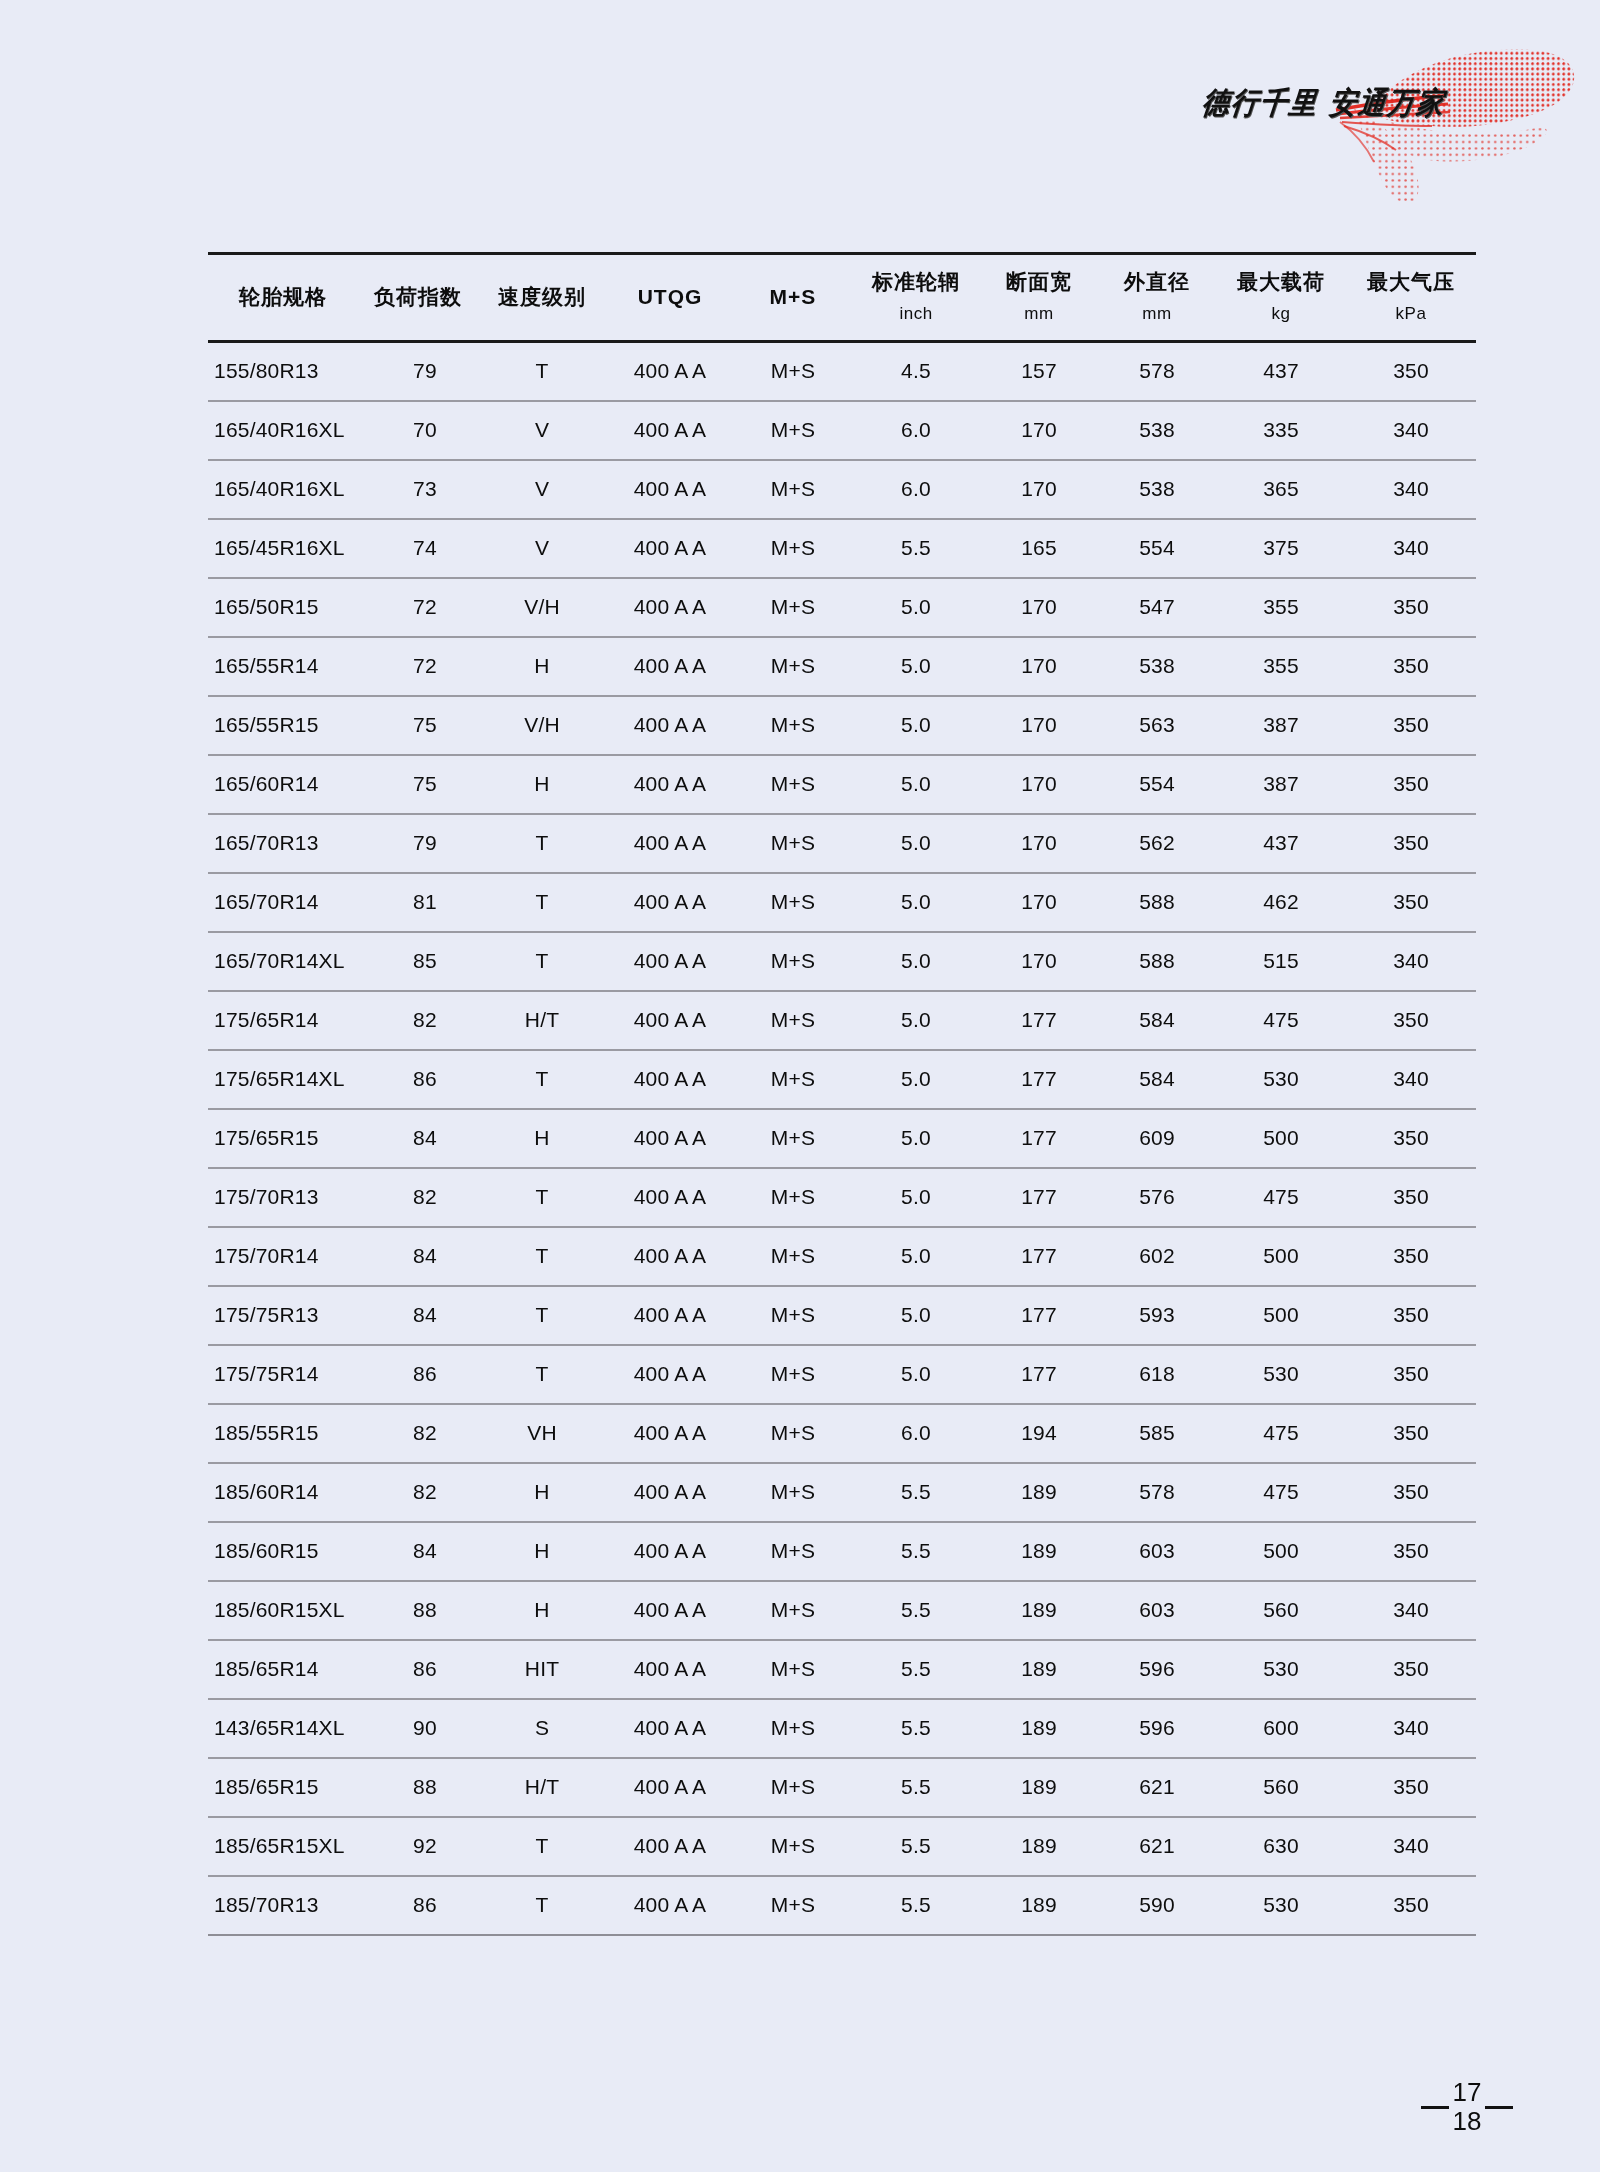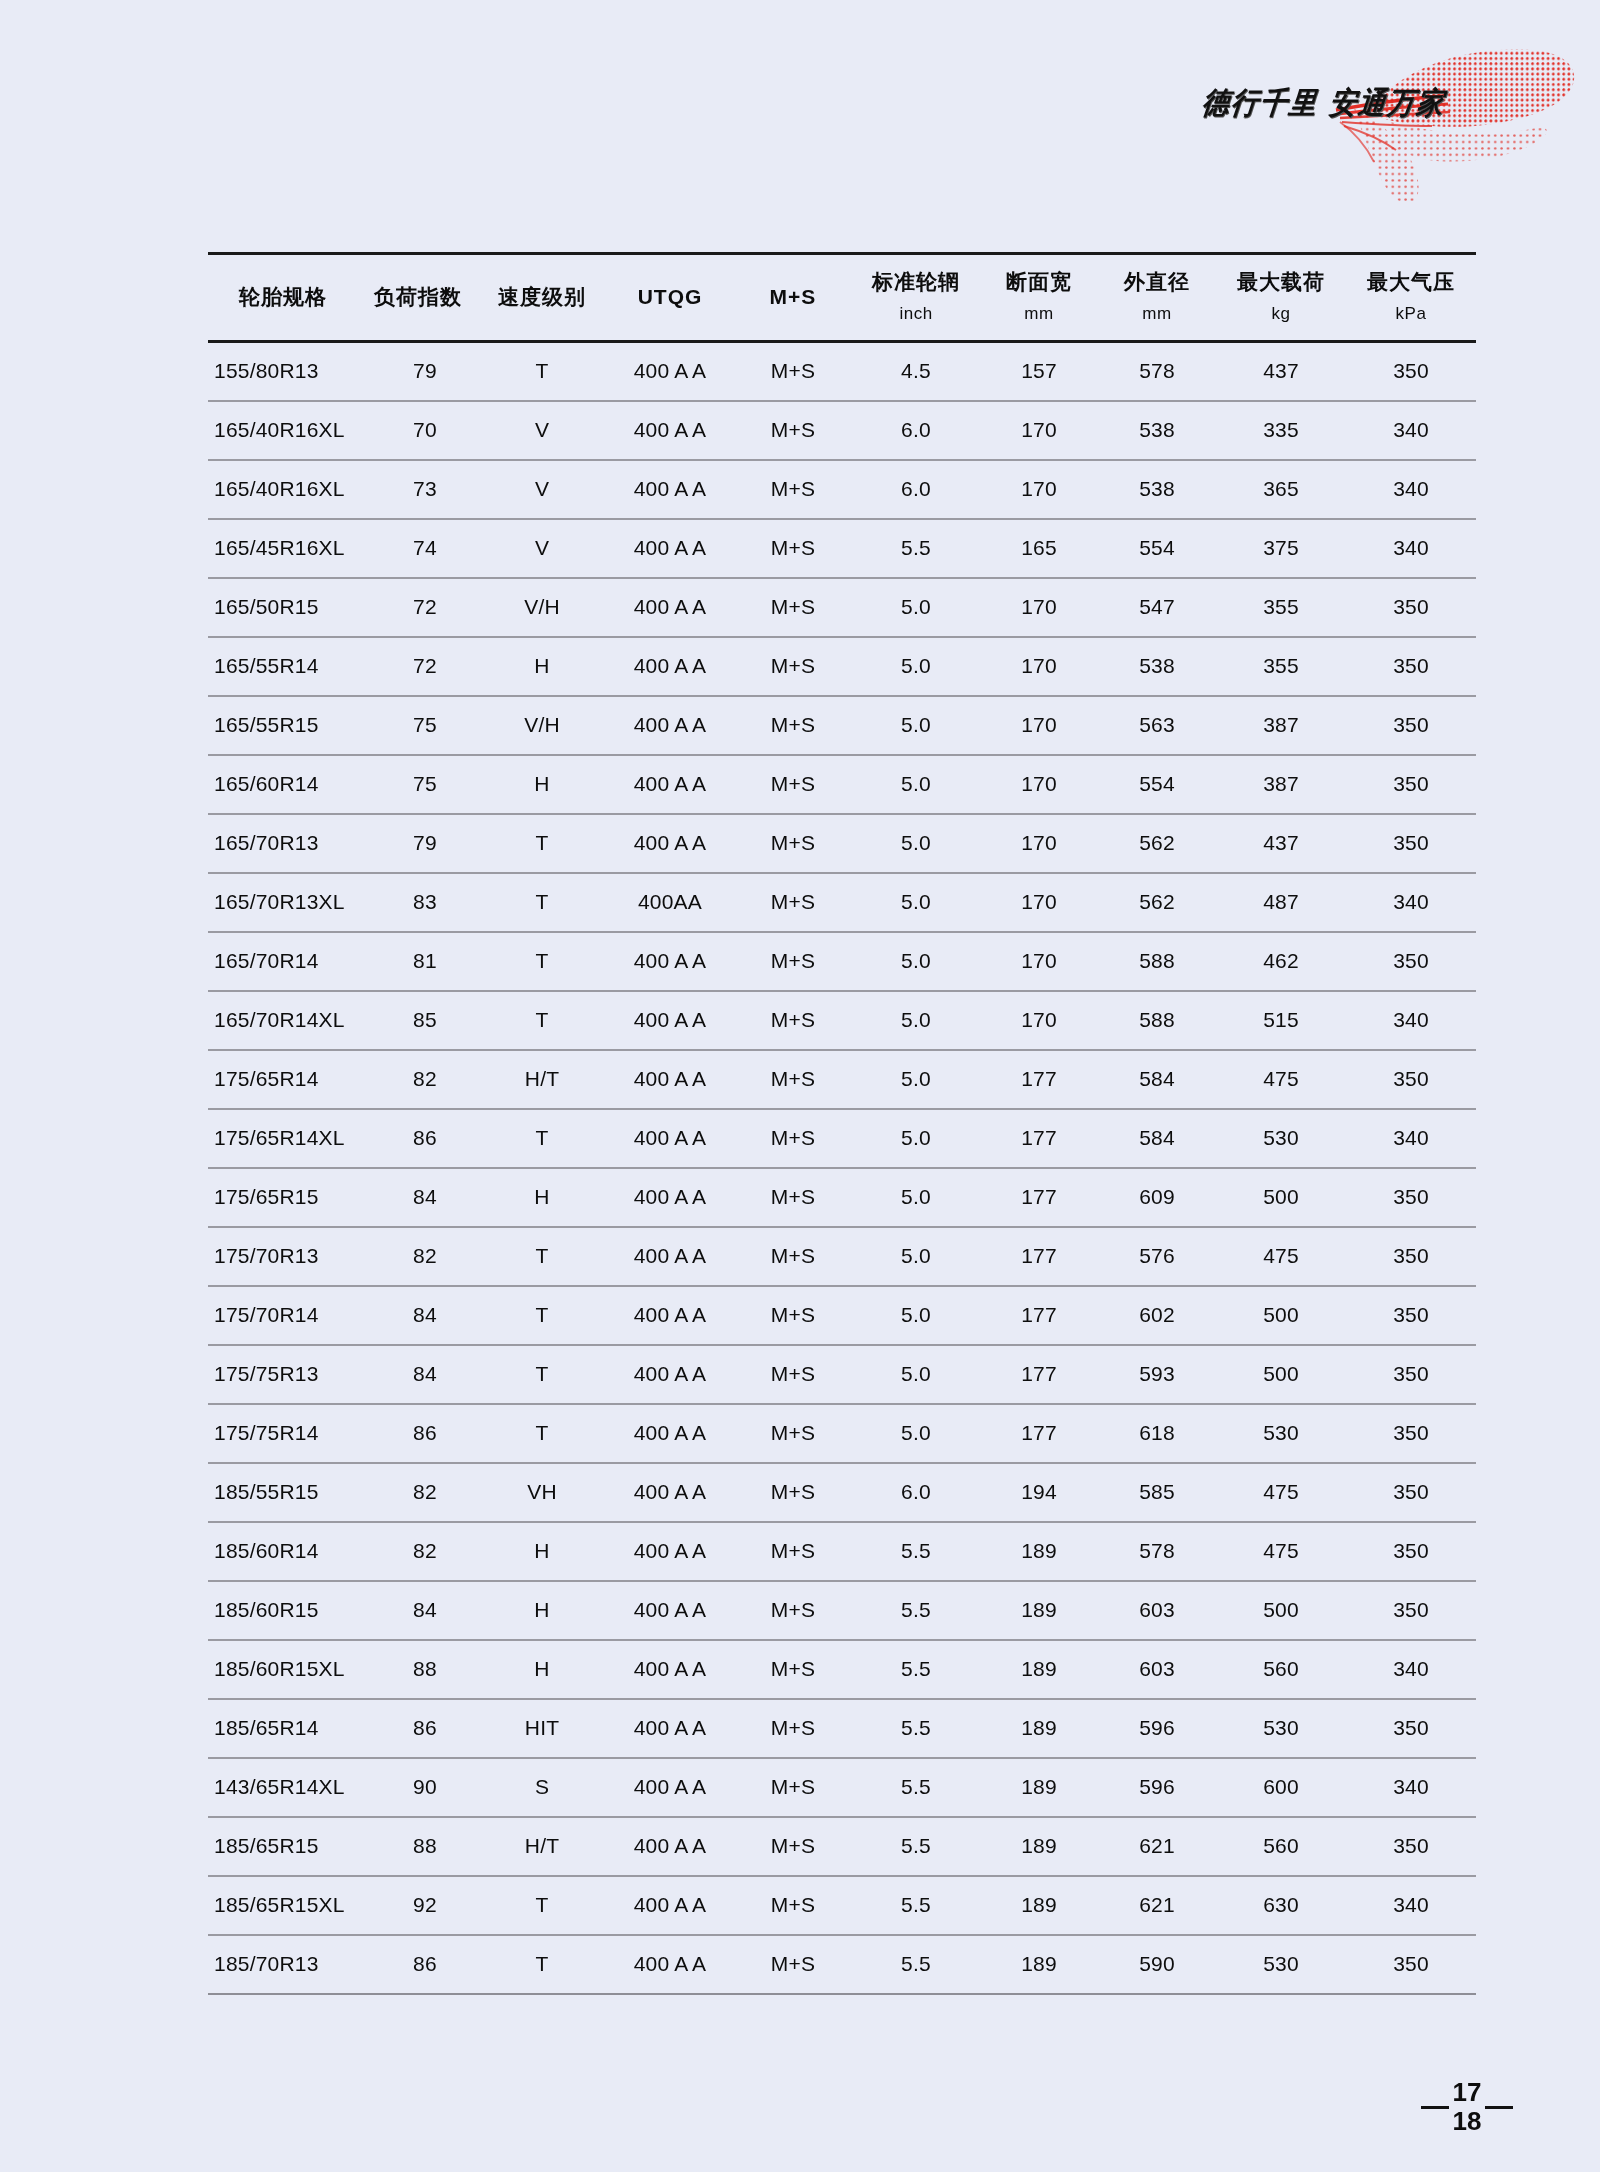"165/70R13XL" tr { html: <tr> <td>165/70R13XL</td> <td>83</td> <td>T</td> <td>400AA</td> <td>M+S</td> <td>5.0</td> <td>170</td> <td>562</td> <td>487</td> <td>340</td> </tr> -> none }
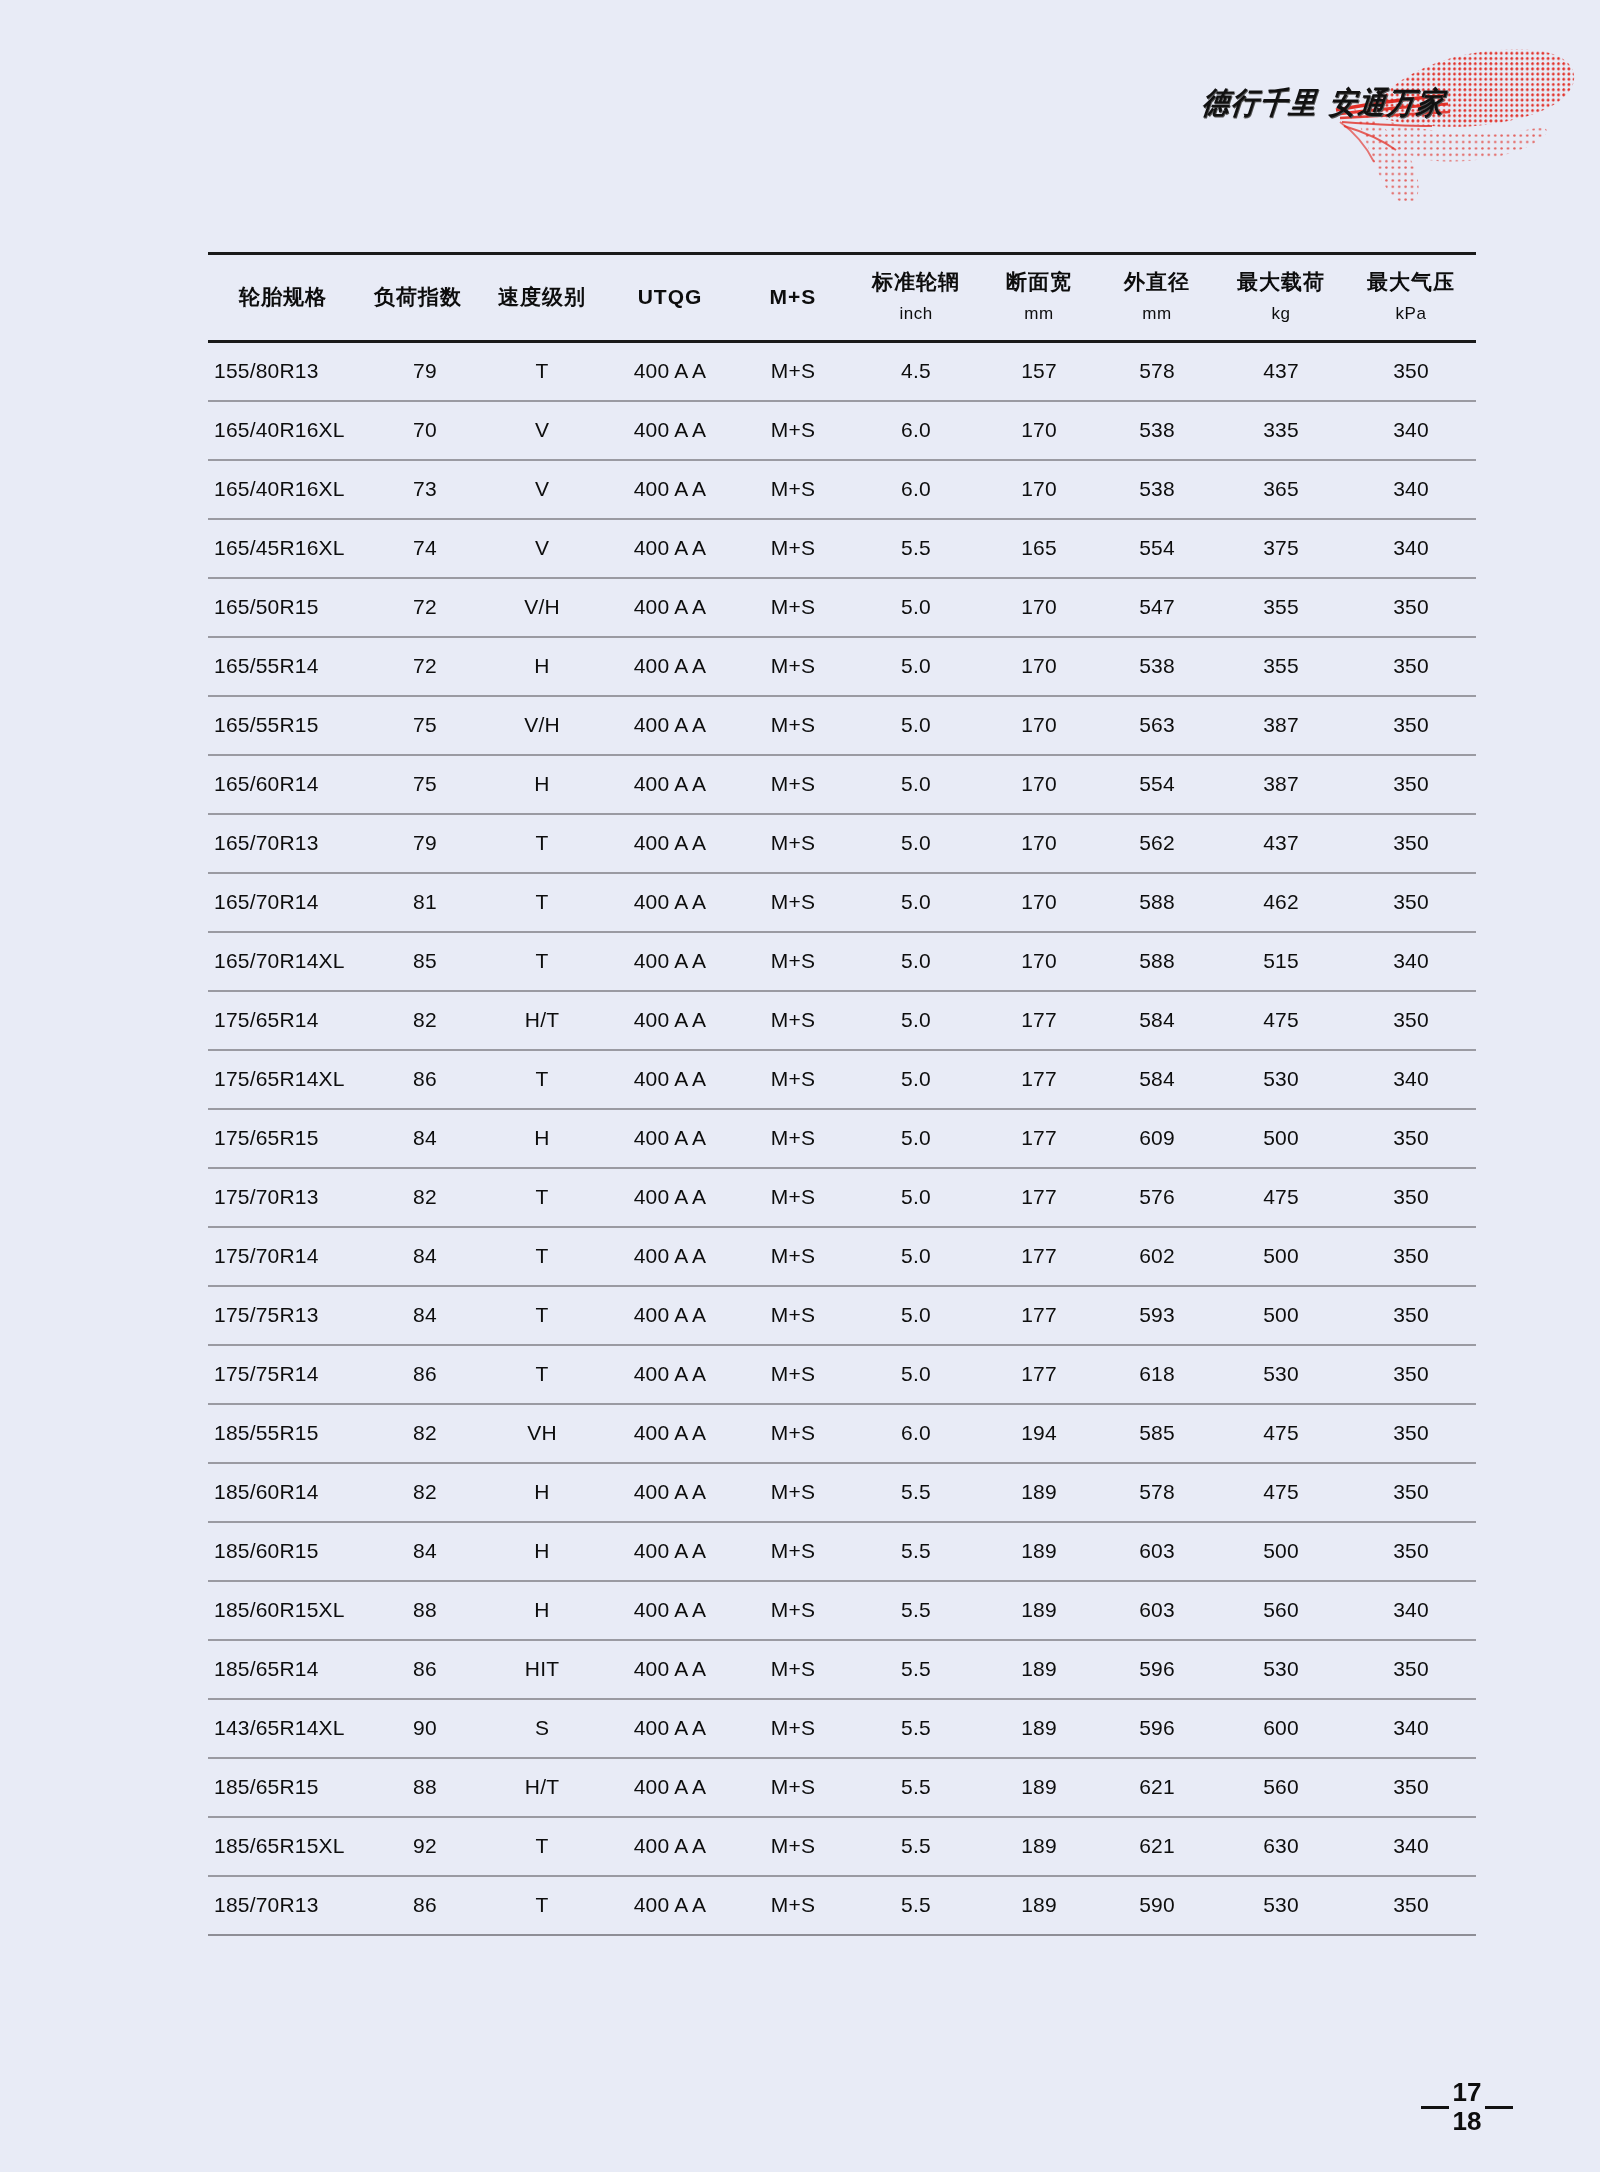"17" #page-number .nums { font-weight: bold -> normal }
